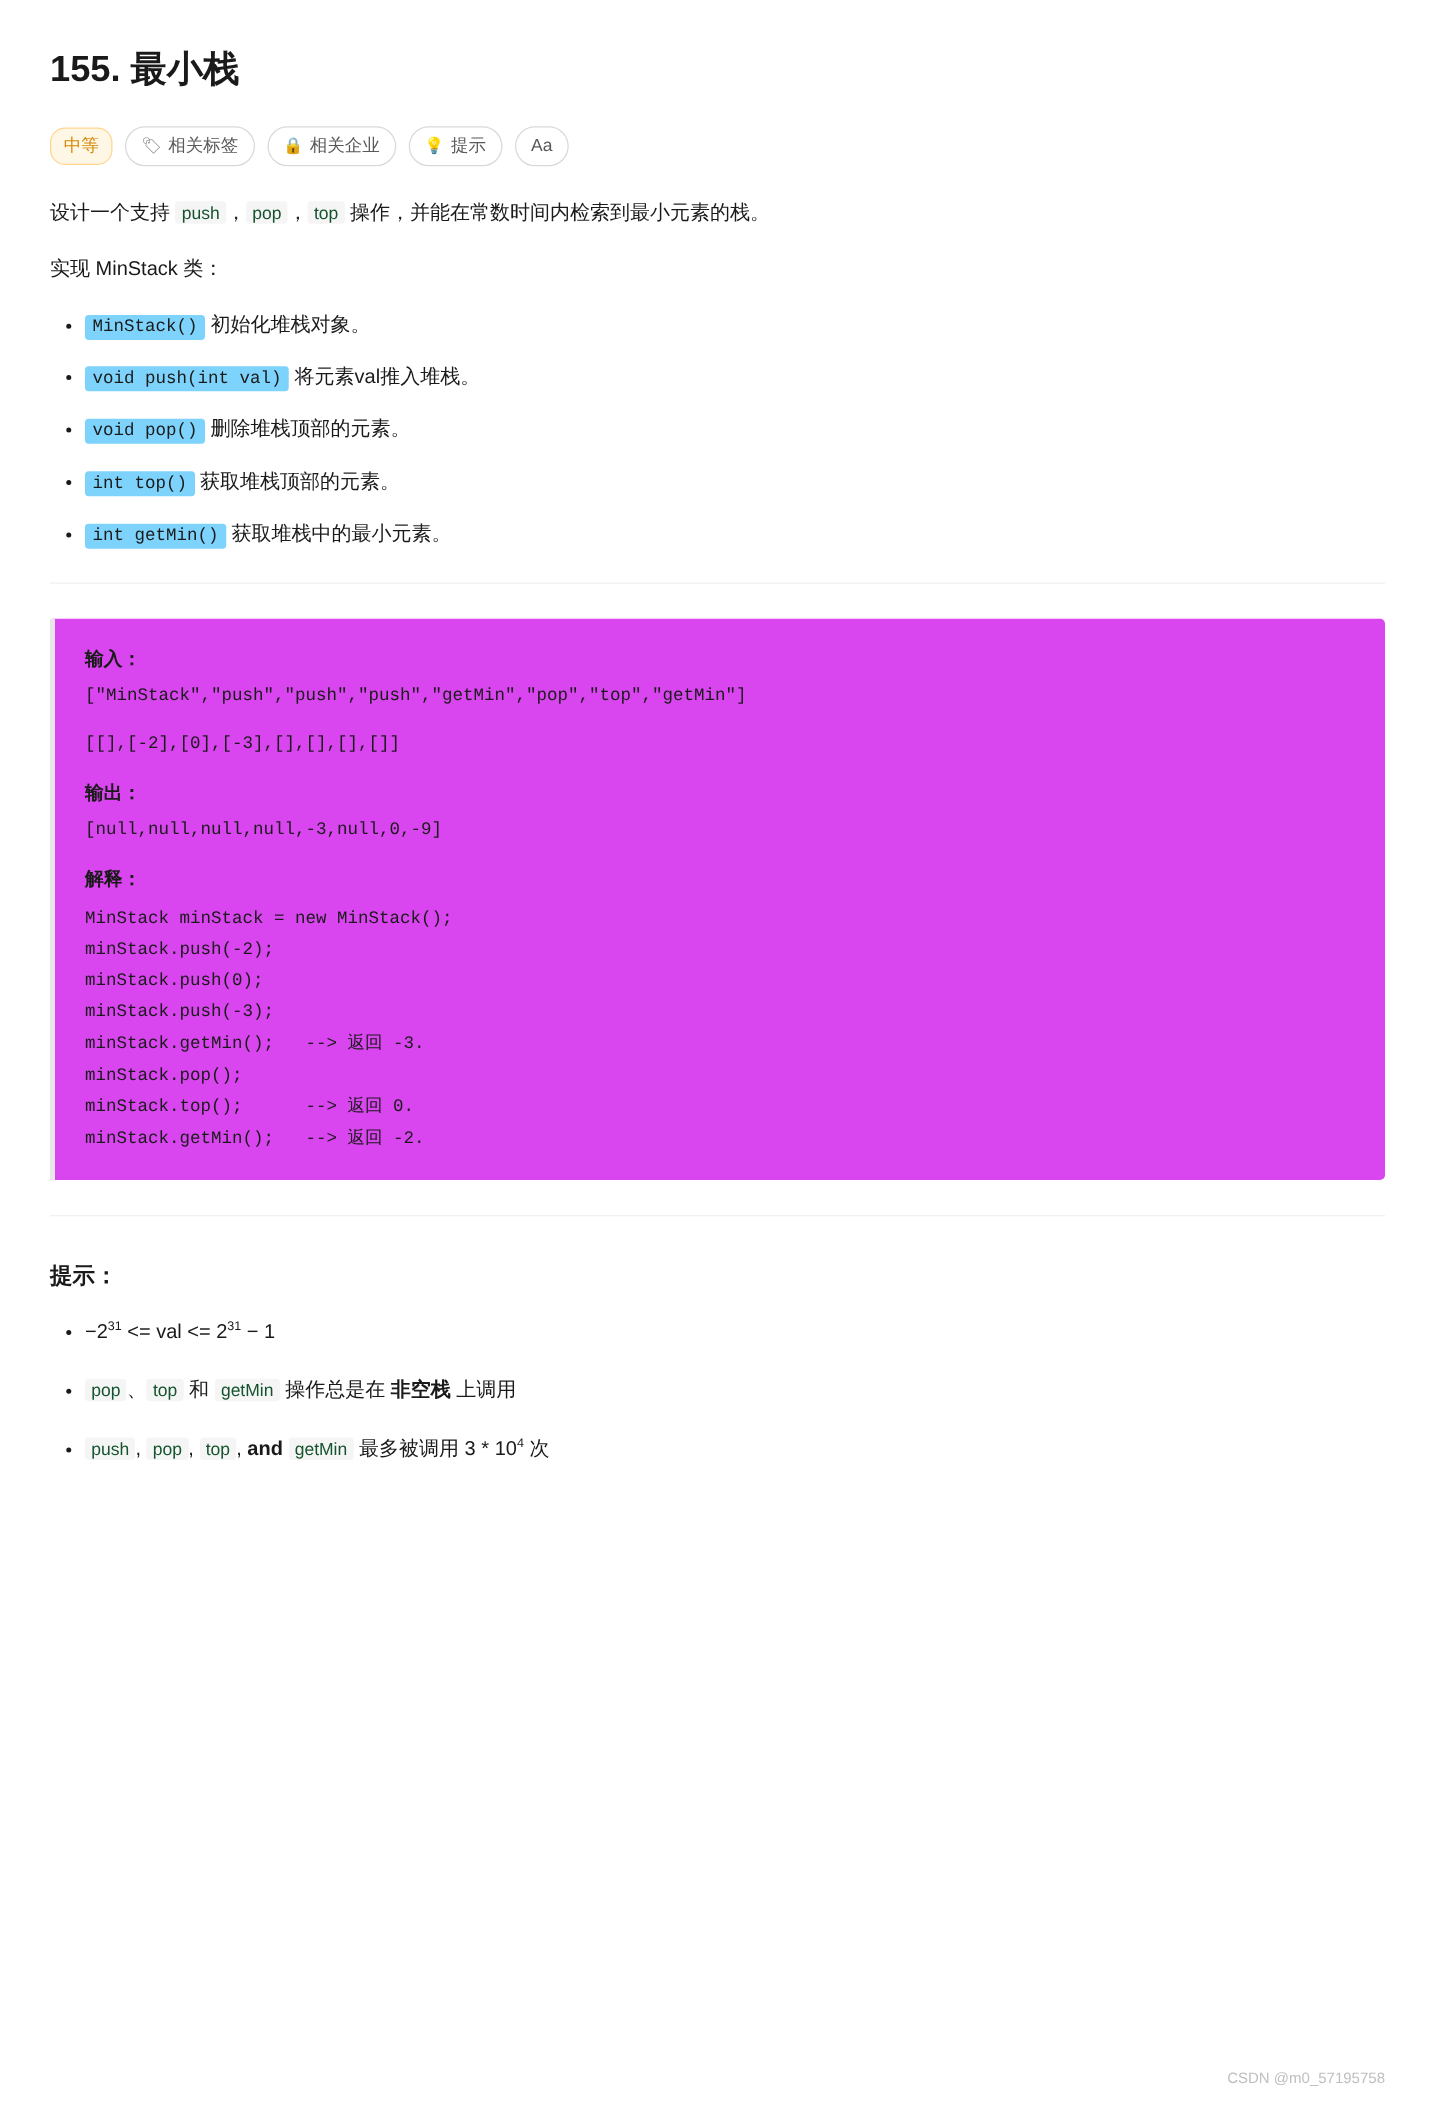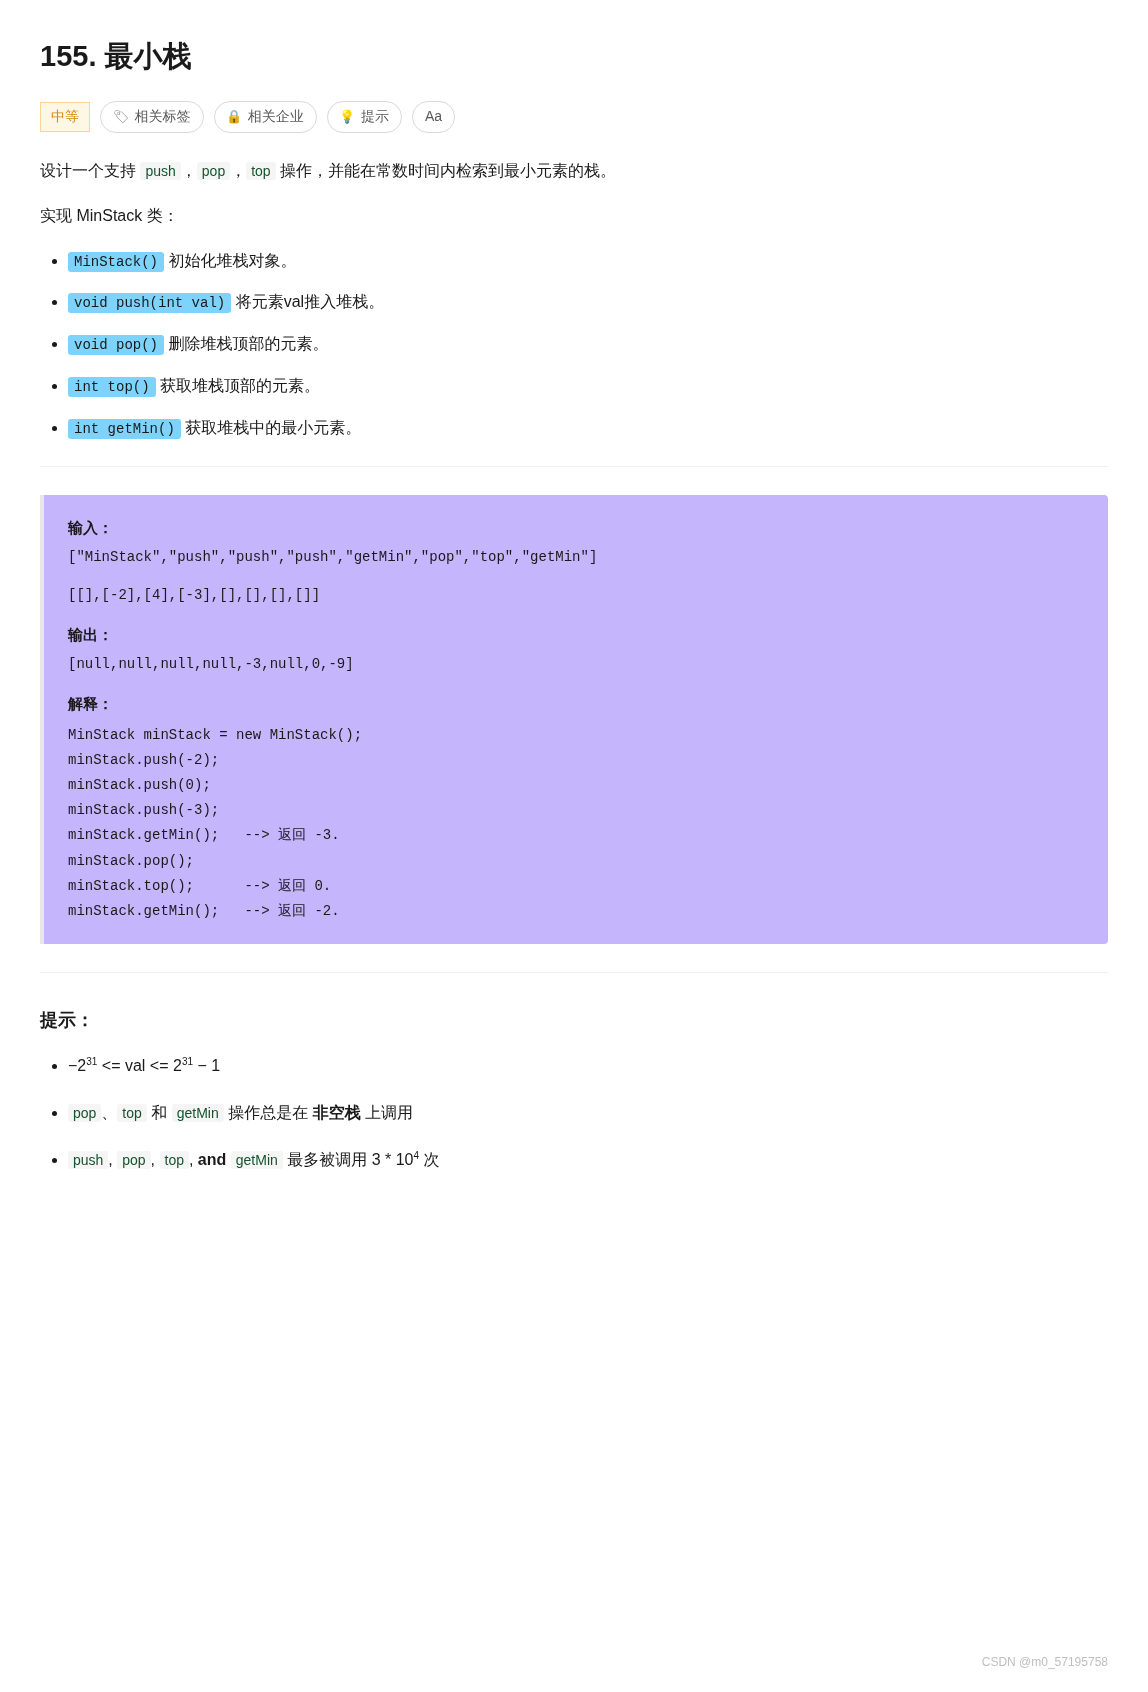"中等" .tag-difficulty { border-radius: 0 -> 12px }
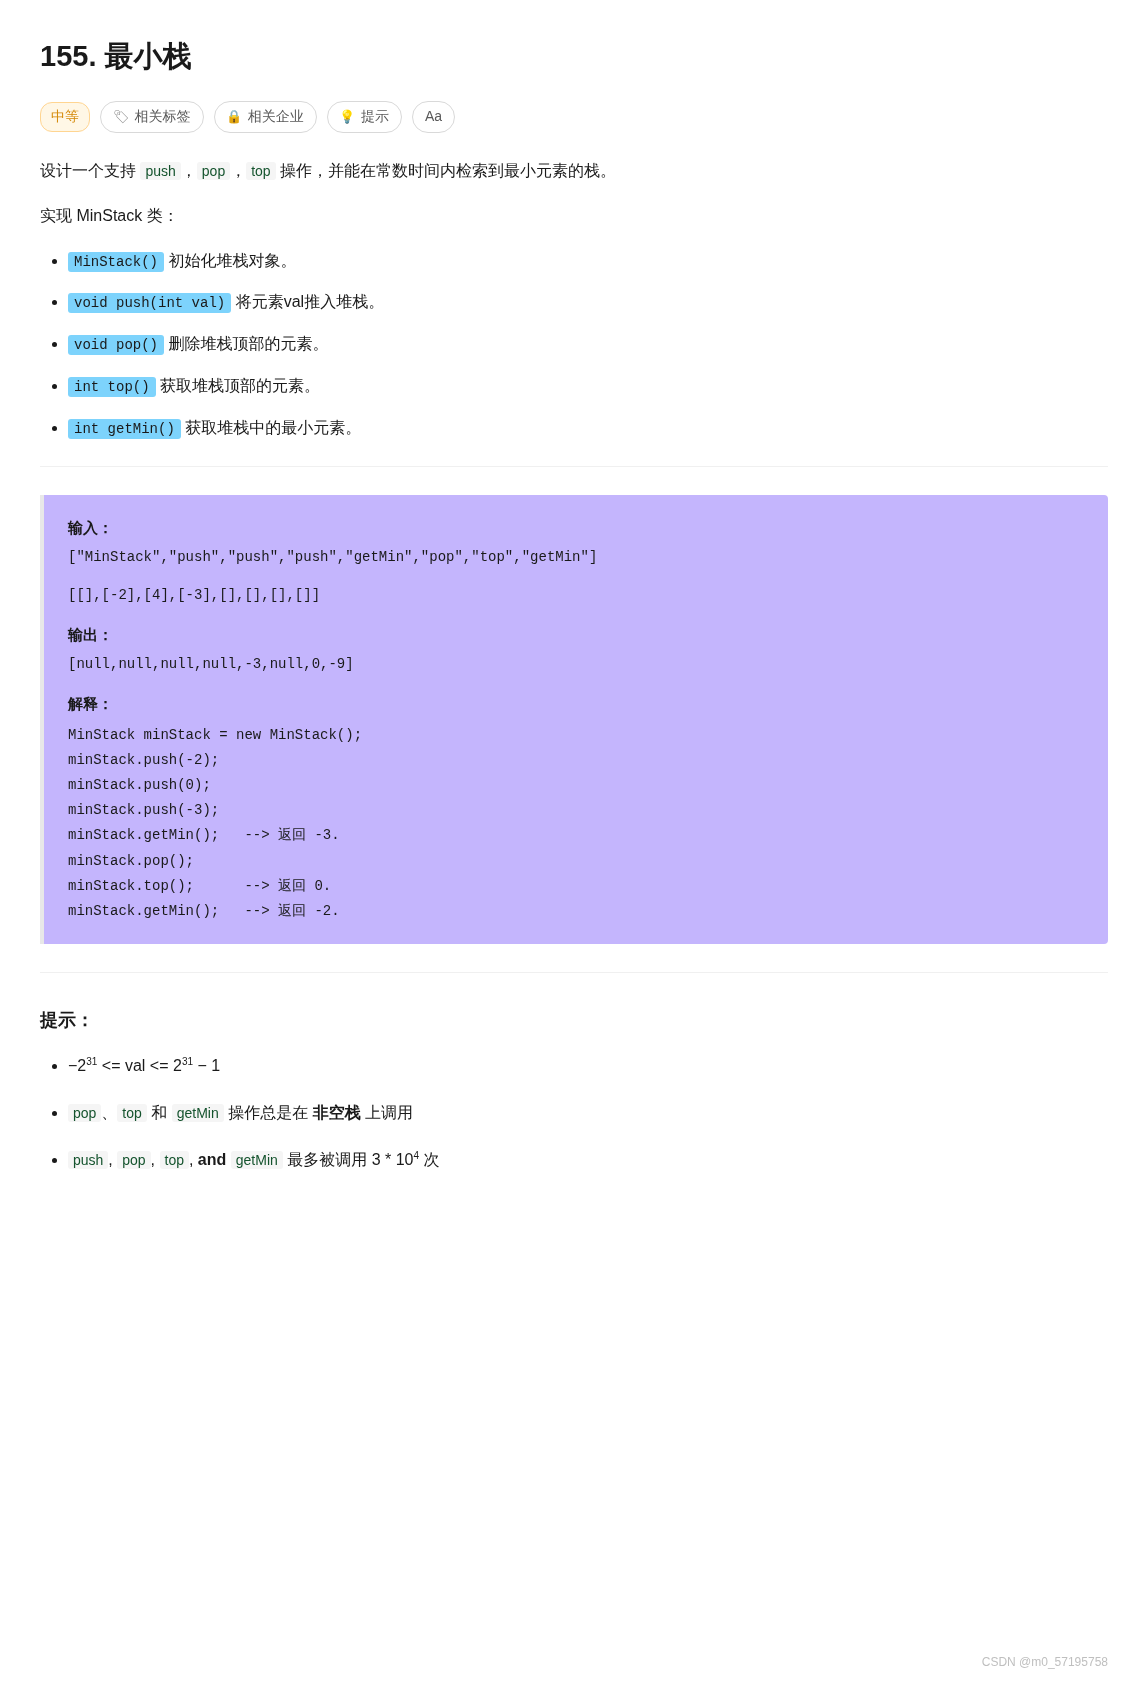"输入：" .example-block { background: #c4b5fd -> #d946ef }
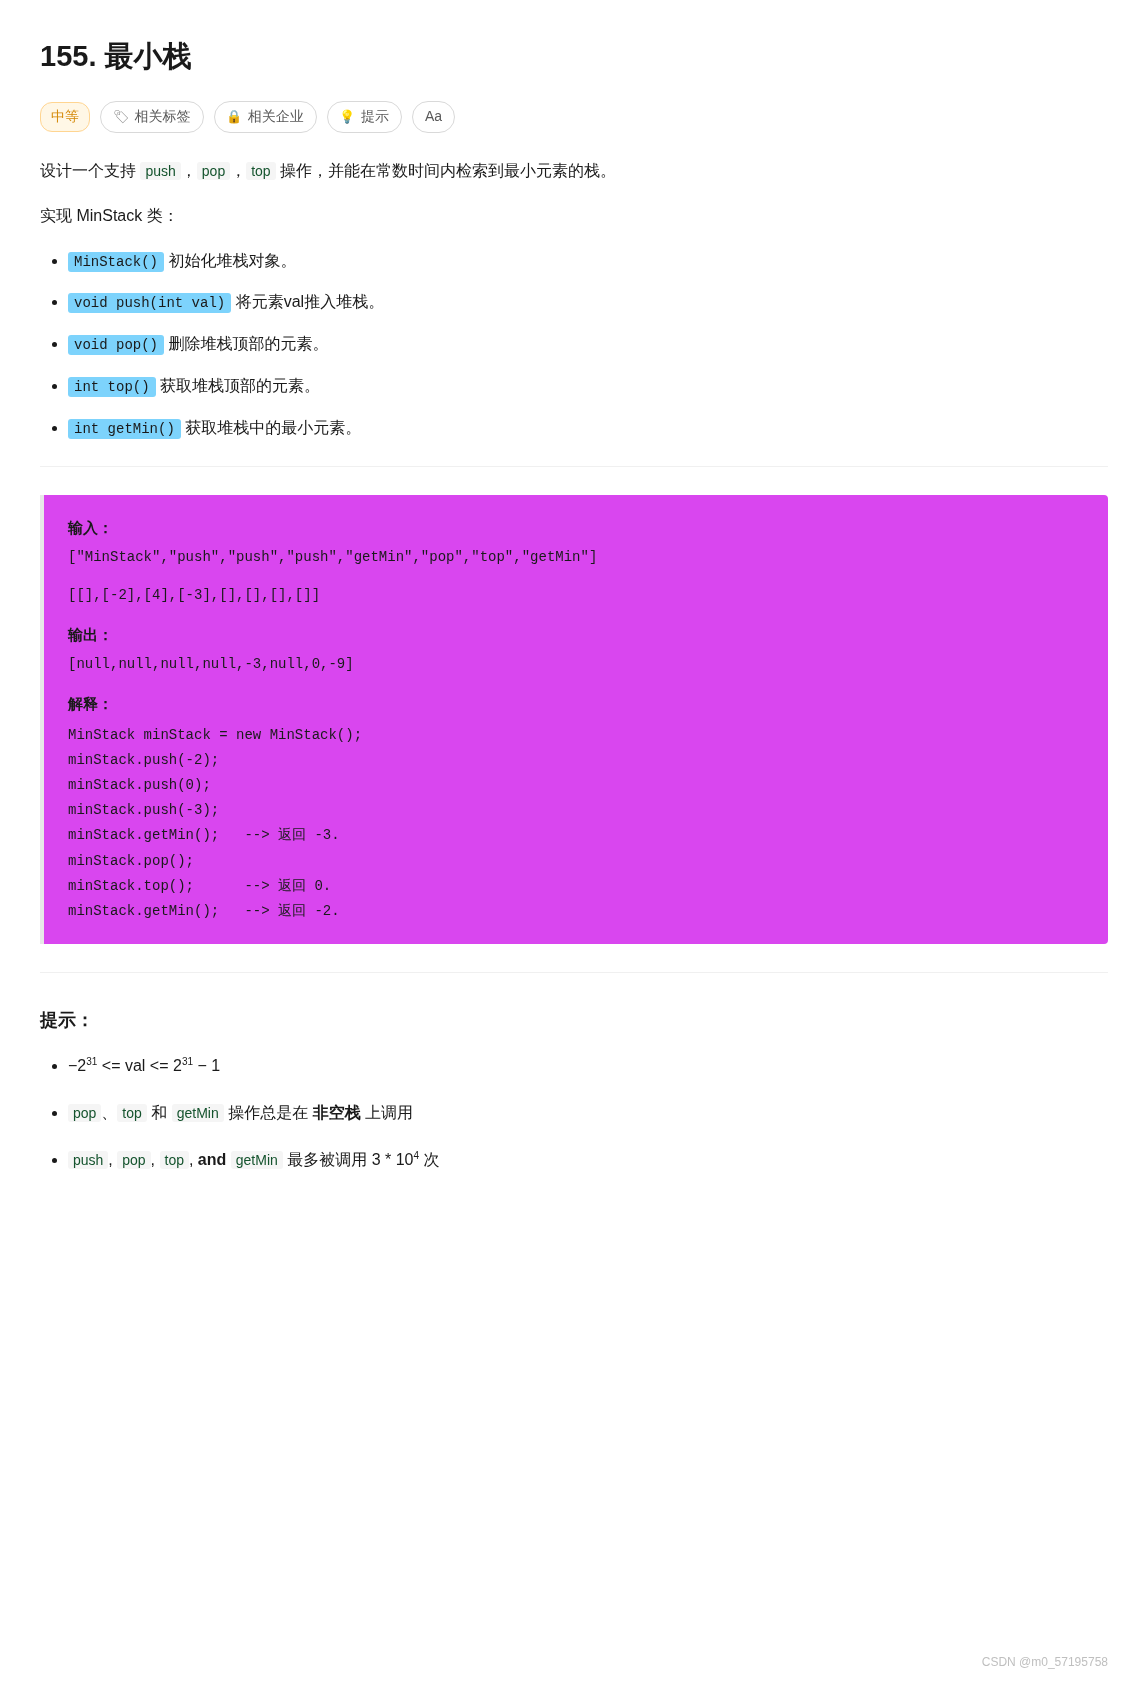"[[],[-2],[4],[-3],[],[],[],[]]" div.example-value { text: 4 -> 0 }
